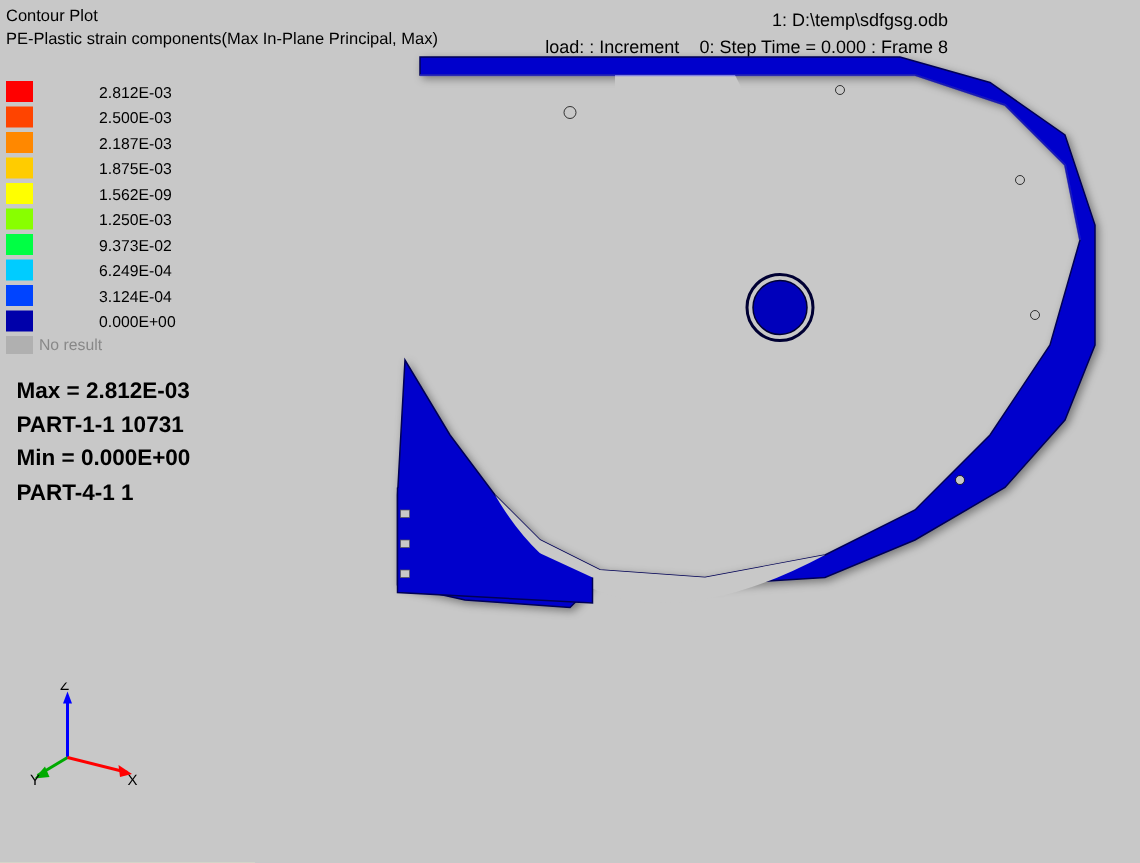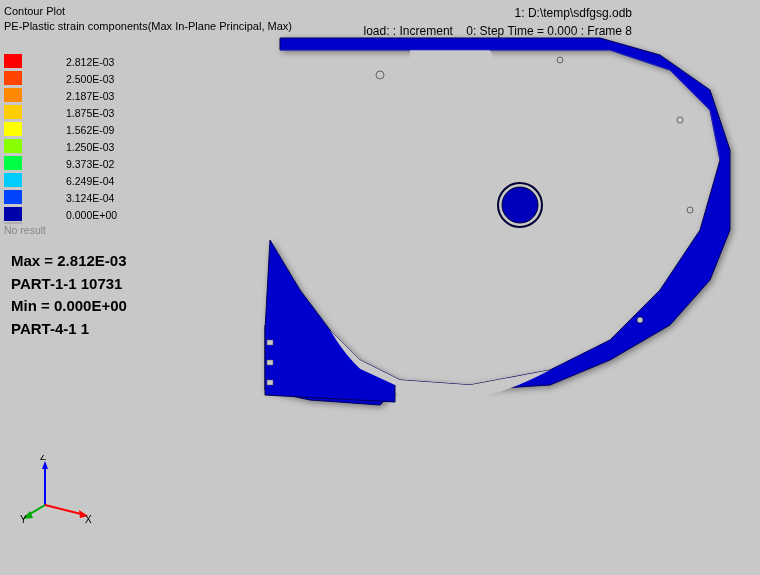"No result" .legend-no-result { align-items: flex-start -> flex-end; flex-direction: column -> none }
